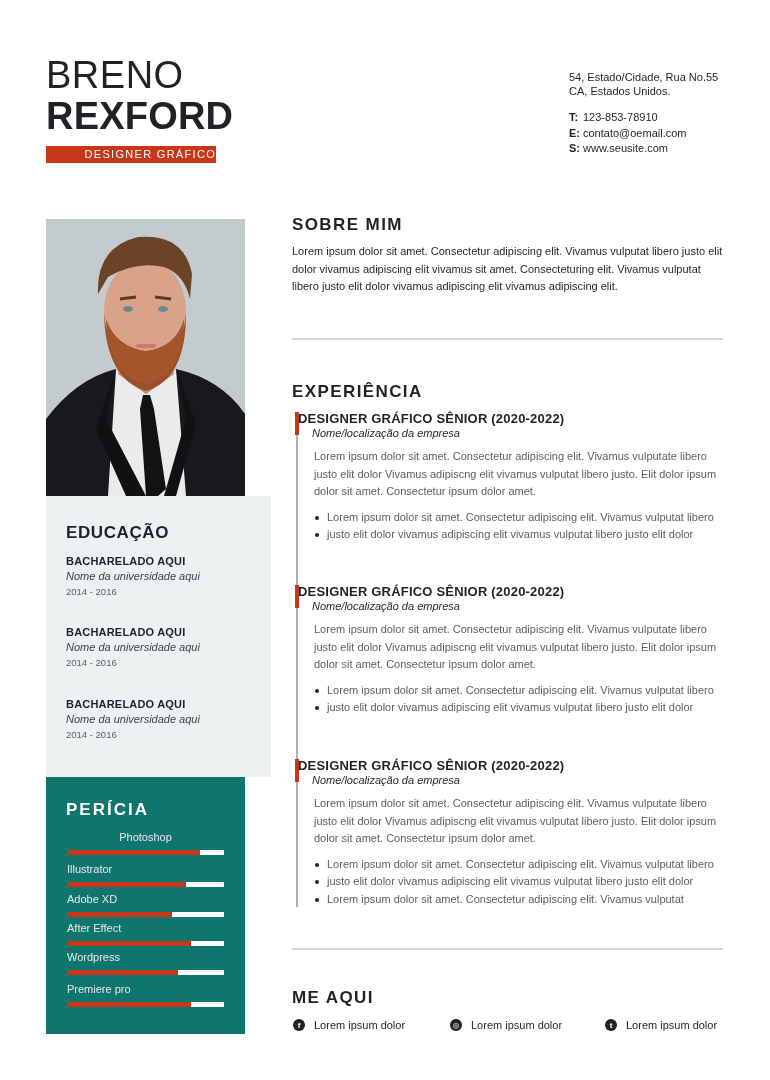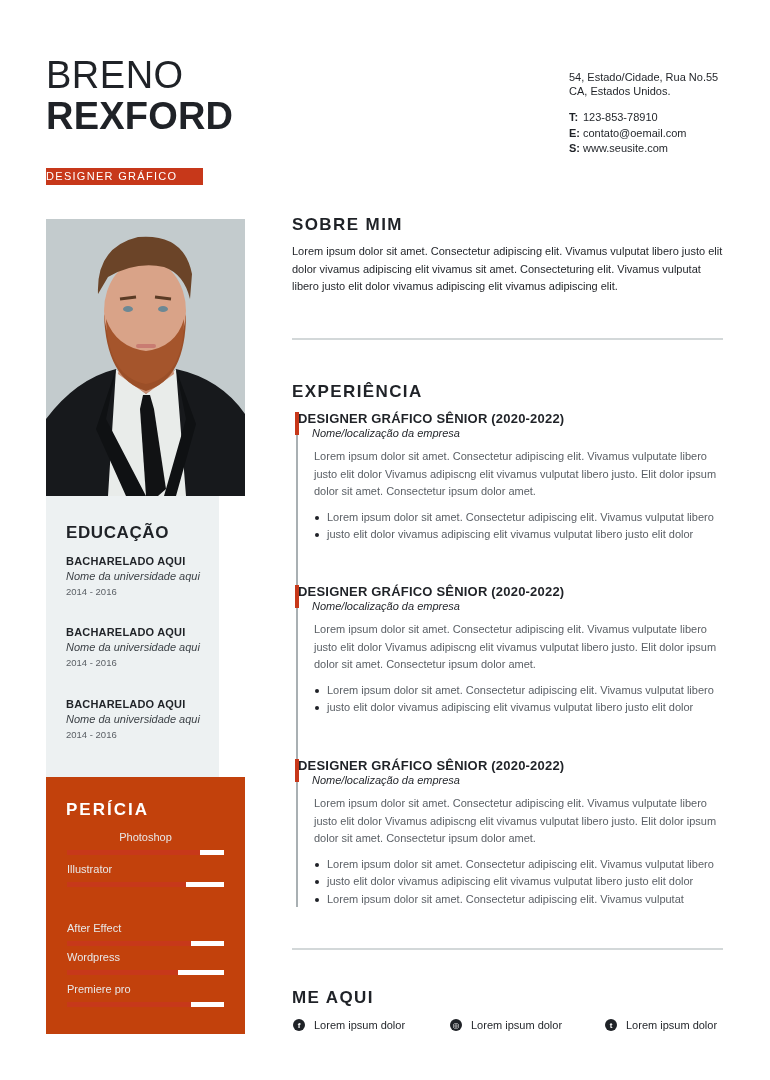"DESIGNER GRÁFICO" .role-badge { margin-top: 22px -> none; text-align: left -> right; width: 157px -> 170px }
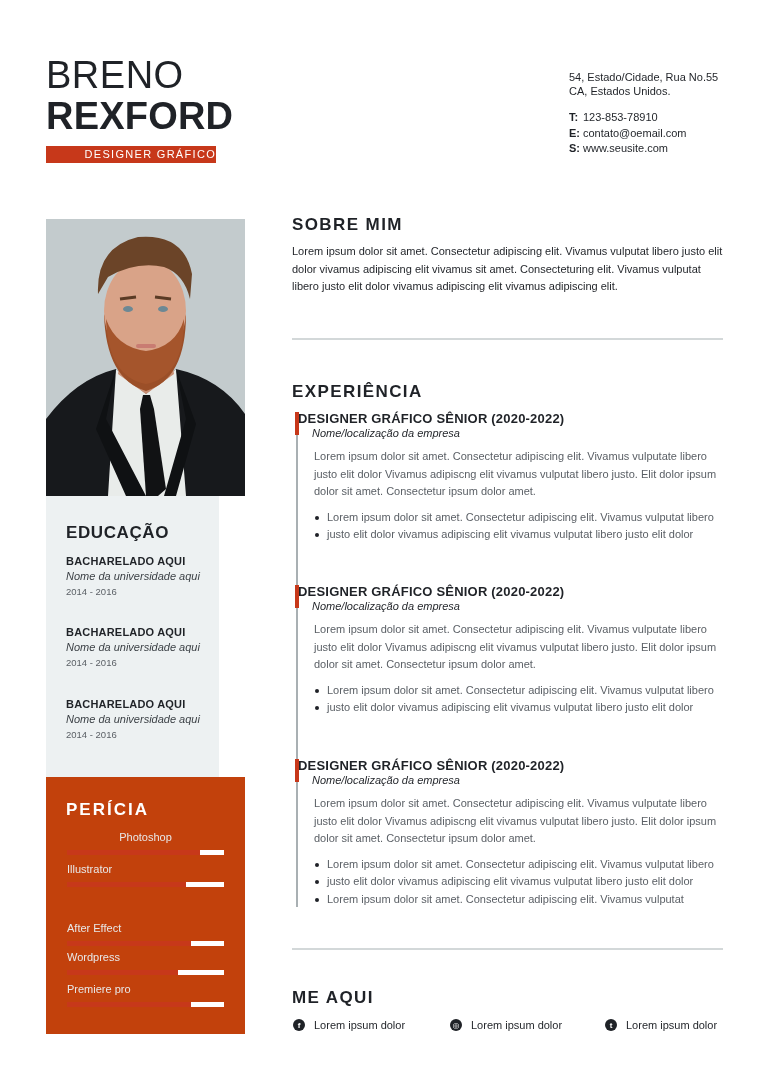"EDUCAÇÃO" .edu { width: 173px -> 225px }
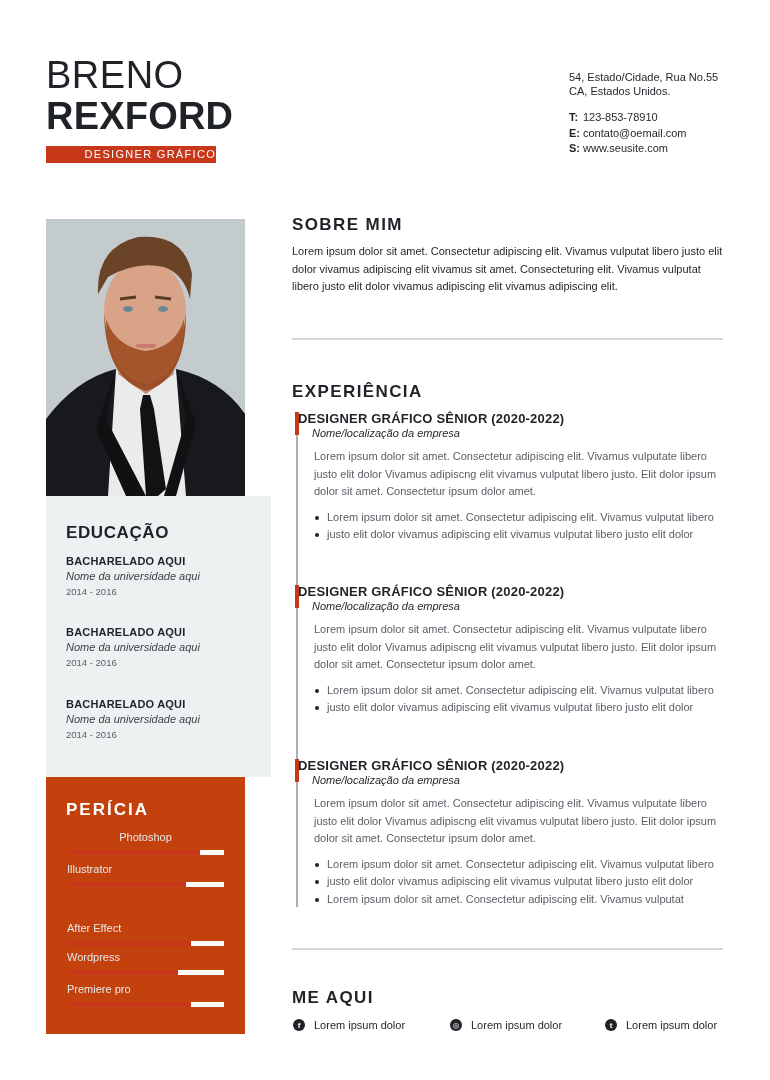"PERÍCIA" .skills { background: #c2410c -> #0f766e }
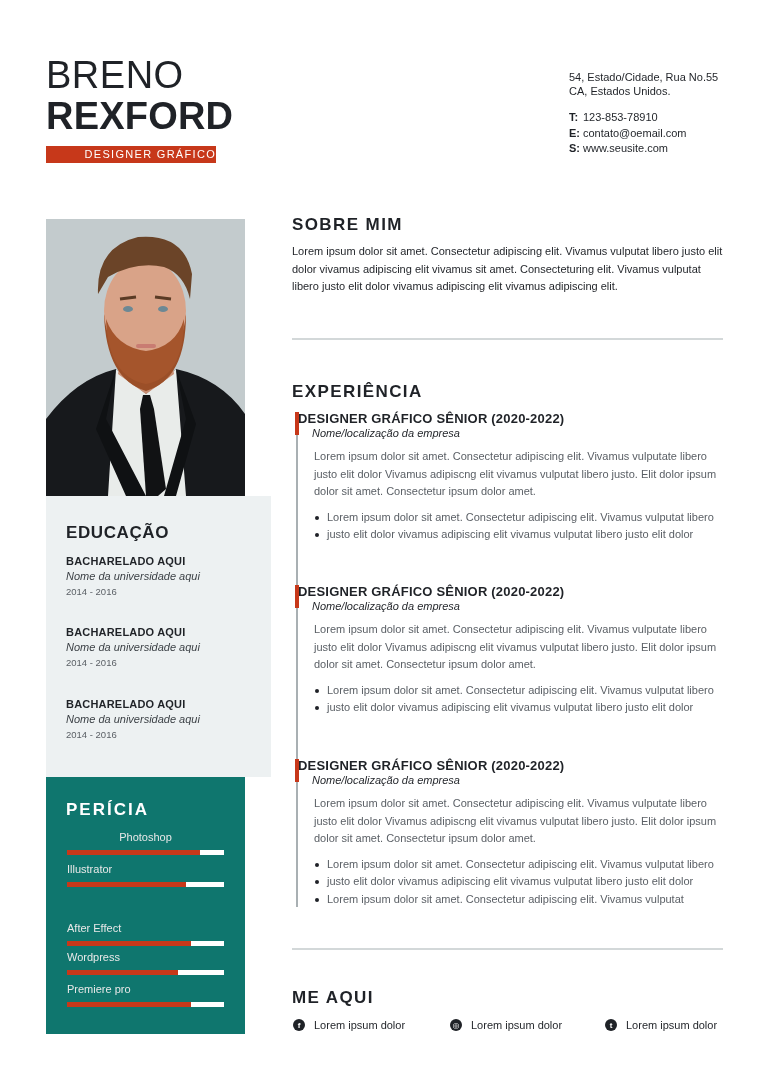"Adobe XD" div.skill { html: none -> <div> <div>Adobe XD</div> <div> <div></div> </div> </div> }
